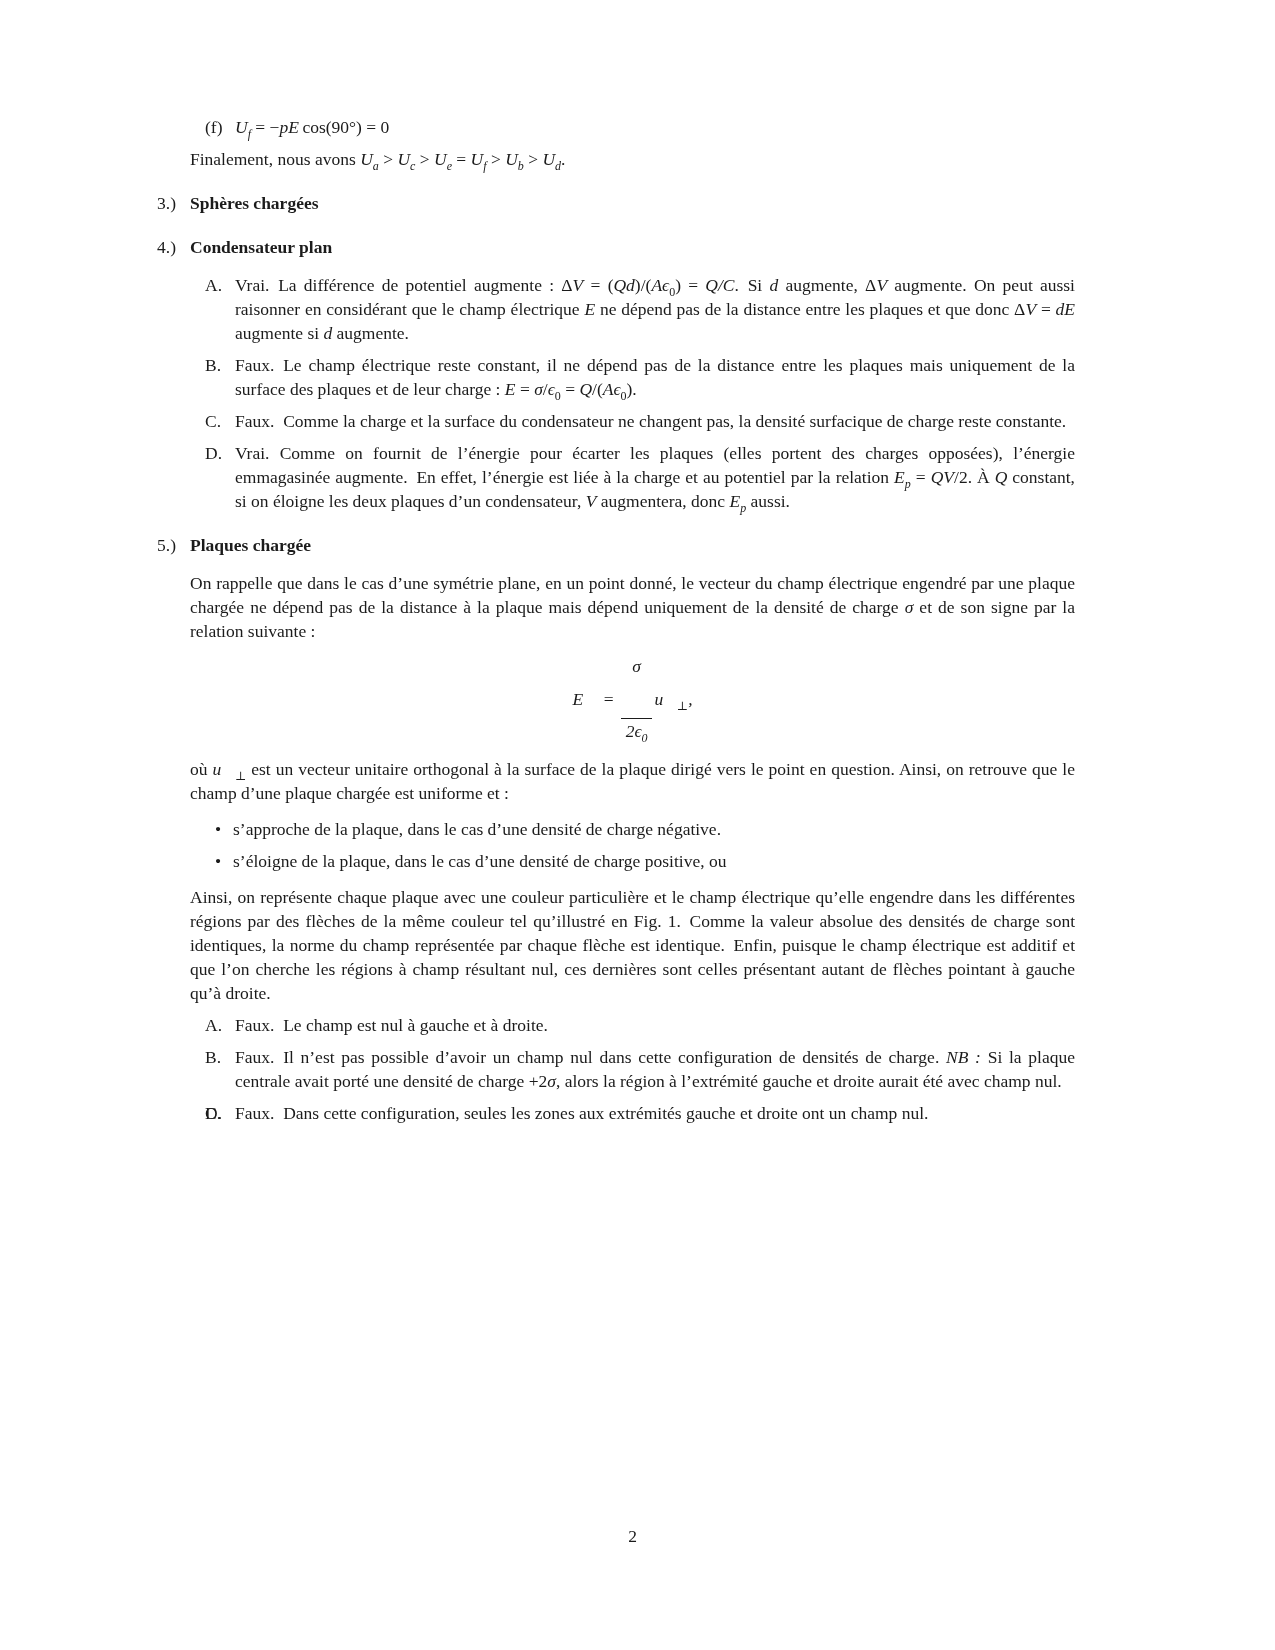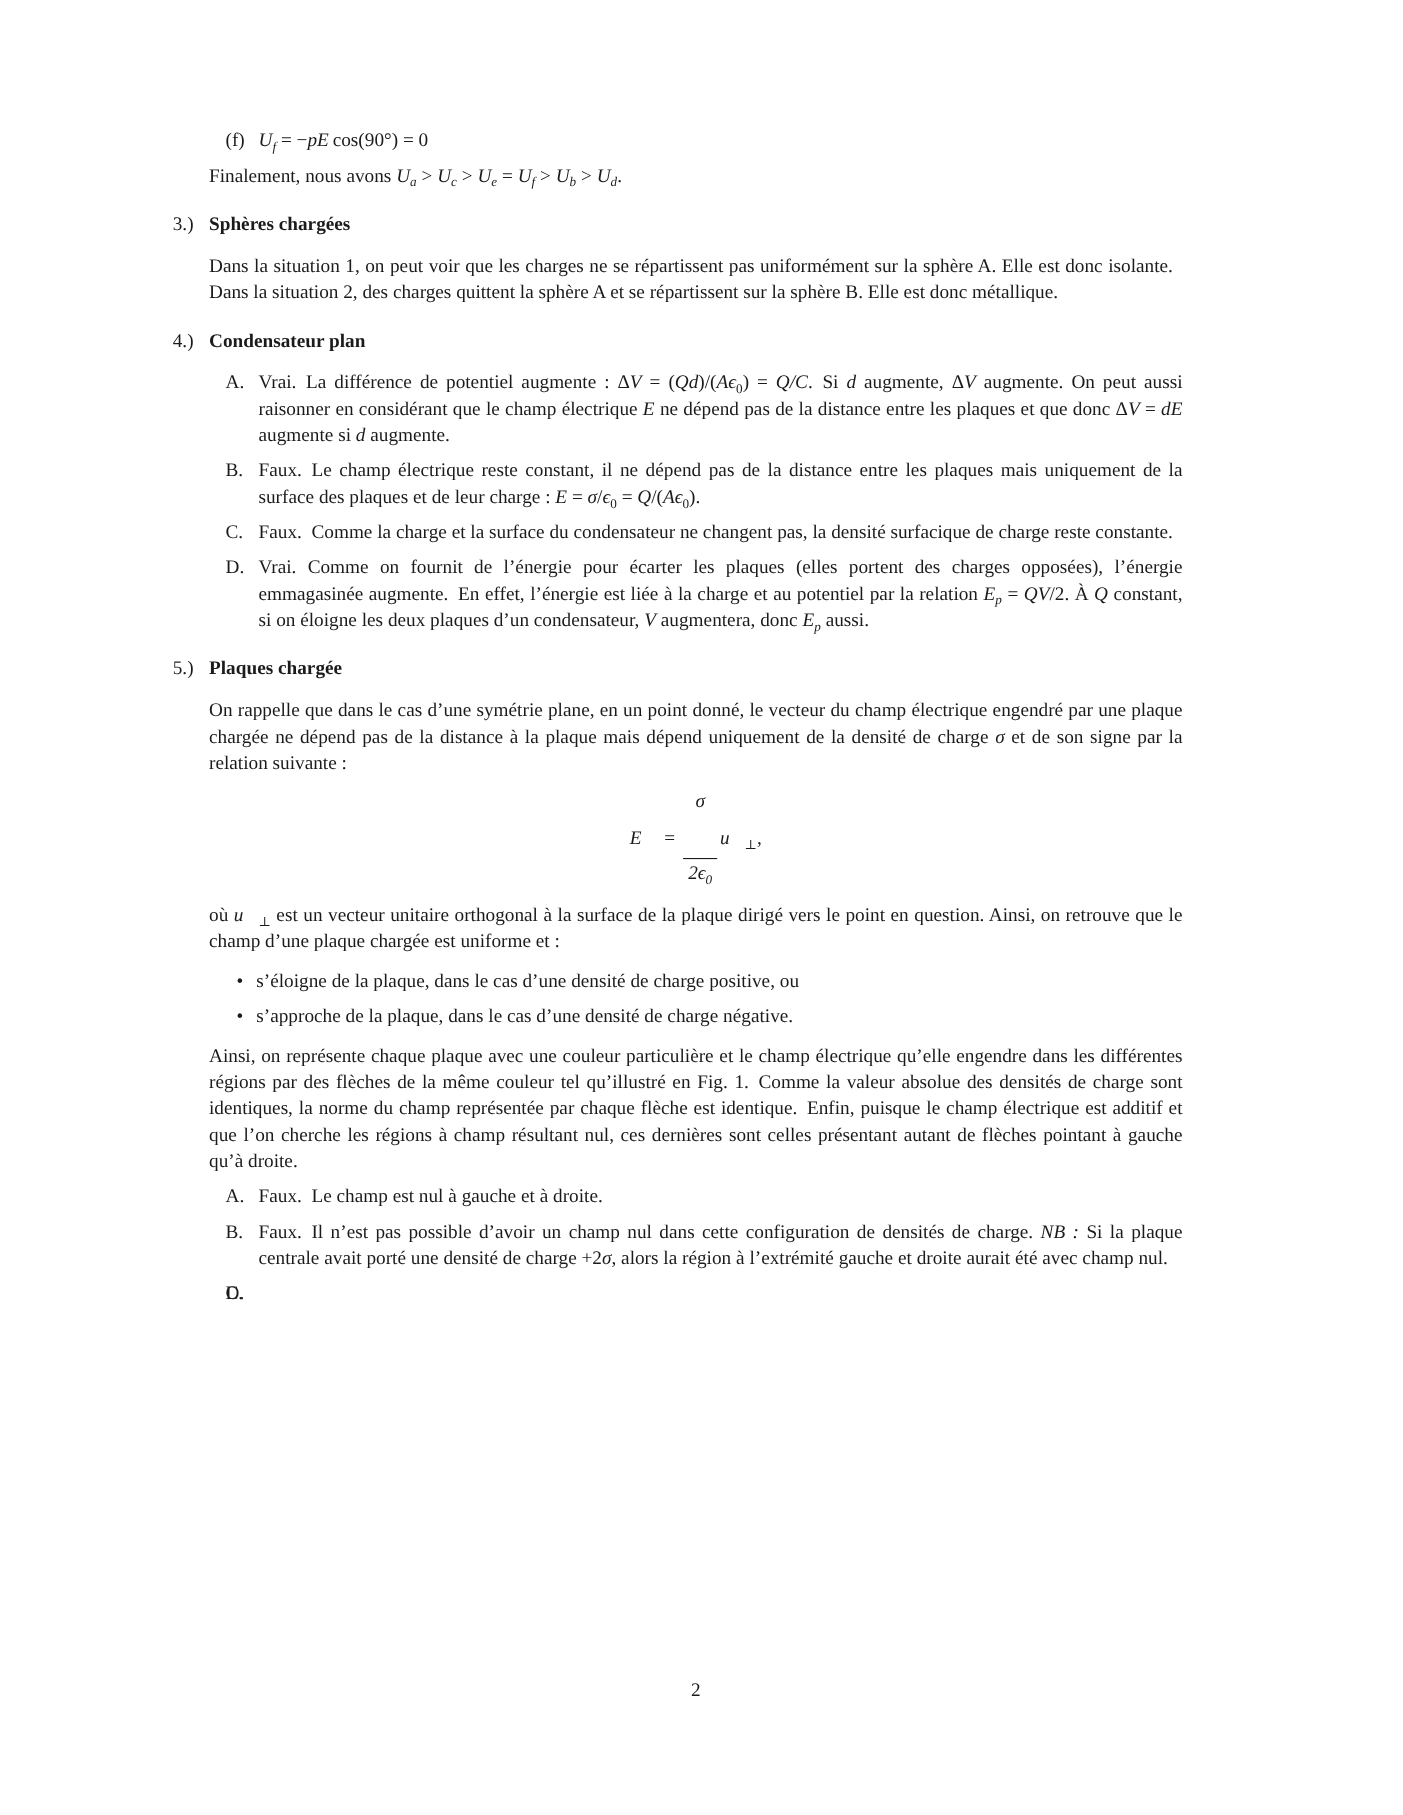"Dans la situation 1, on" p.para { html: <p>Dans la situation 1, on peut voir que les charges ne se répartissent pas uniformément sur la sphère A. Elle est donc isolante. Dans la situation 2, des charges quittent la sphère A et se répartissent sur la sphère B. Elle est donc métallique.</p> -> none }
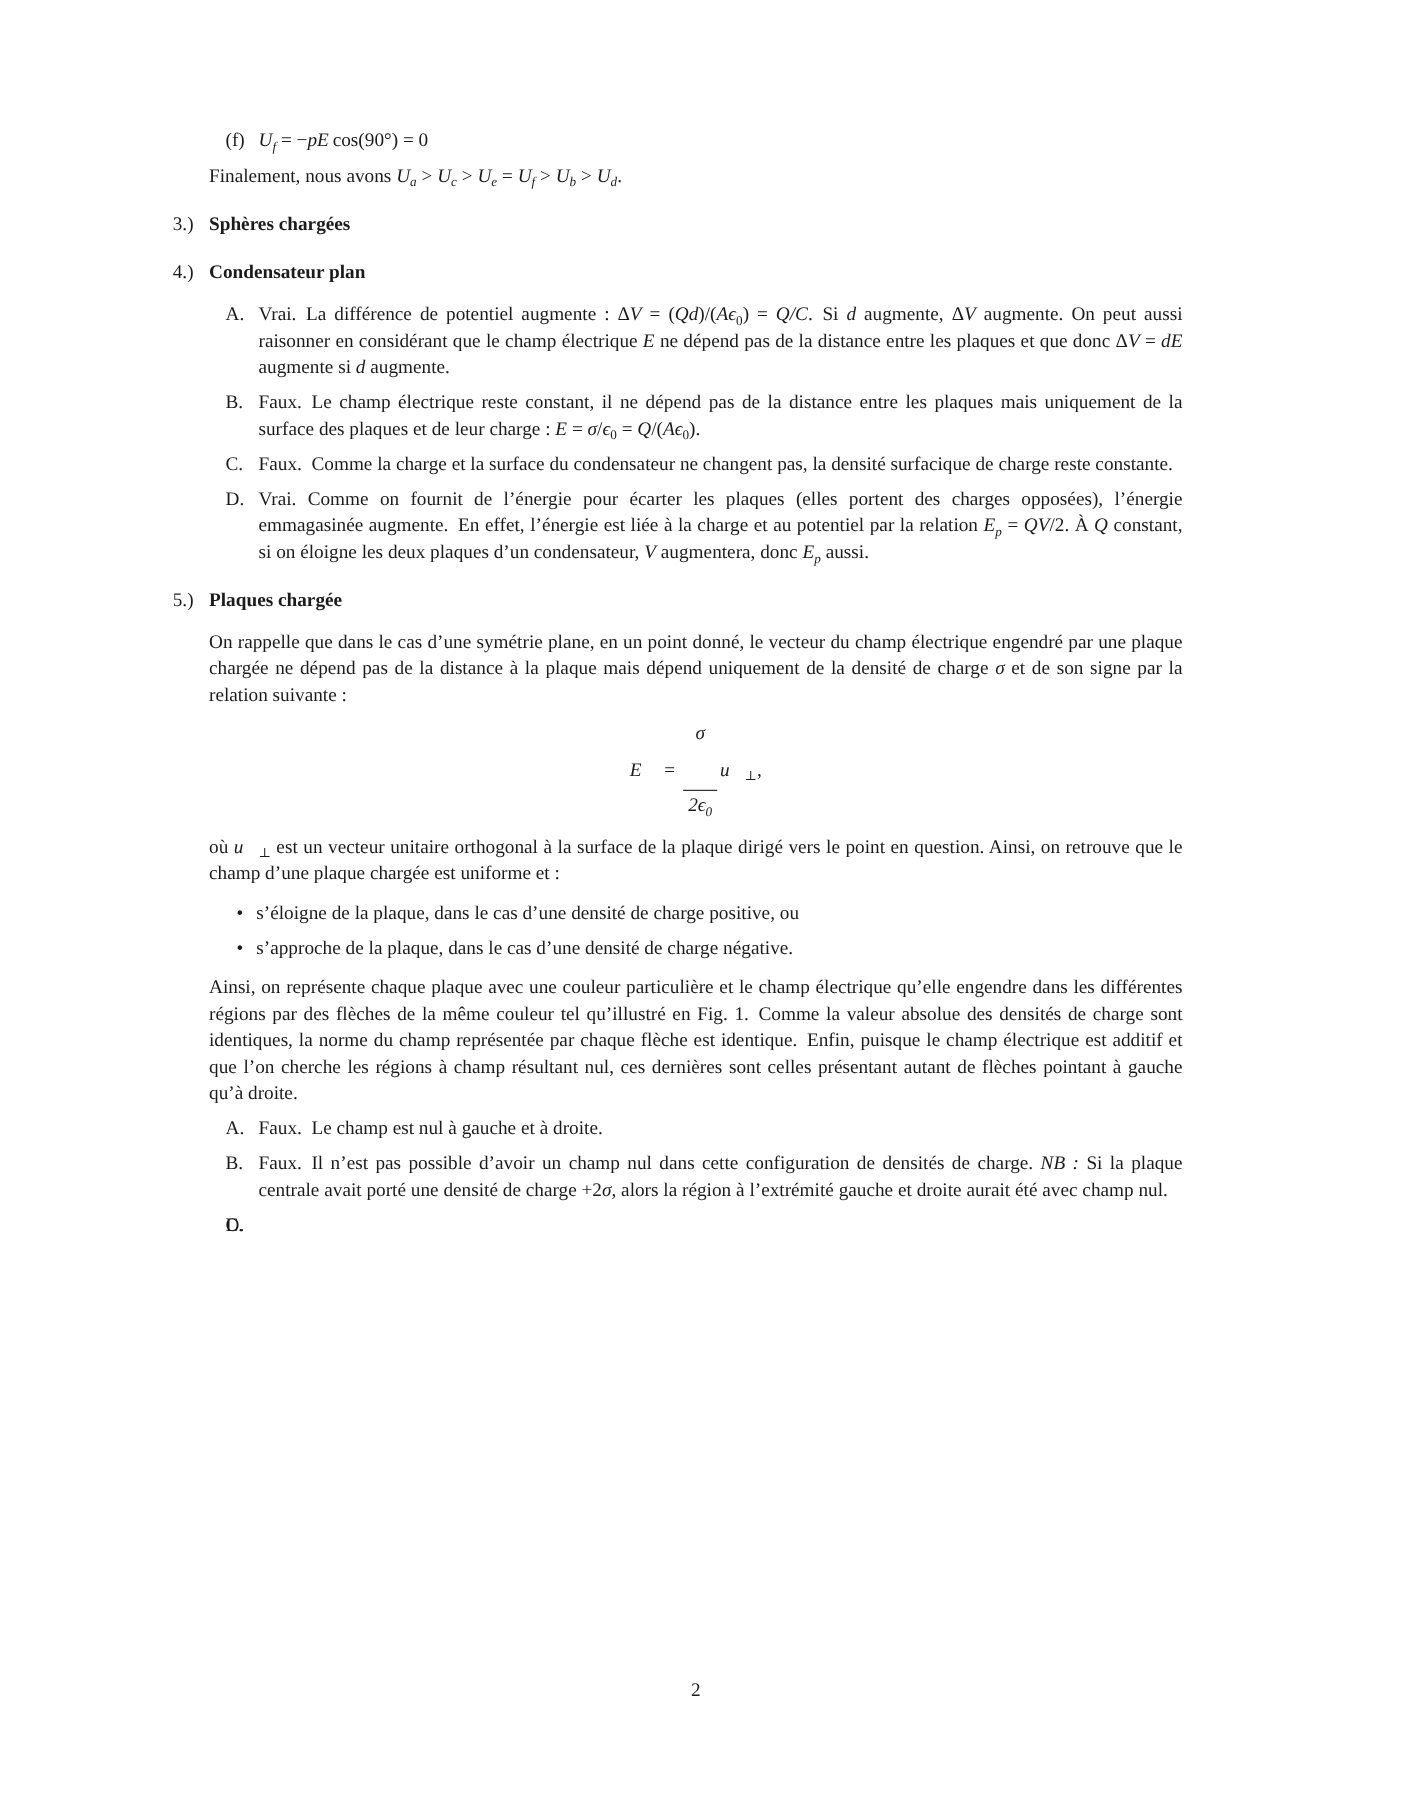"s’éloigne de la plaque, dans" li { order: before "s’approche de la plaque, dans" -> after "s’approche de la plaque, dans" }
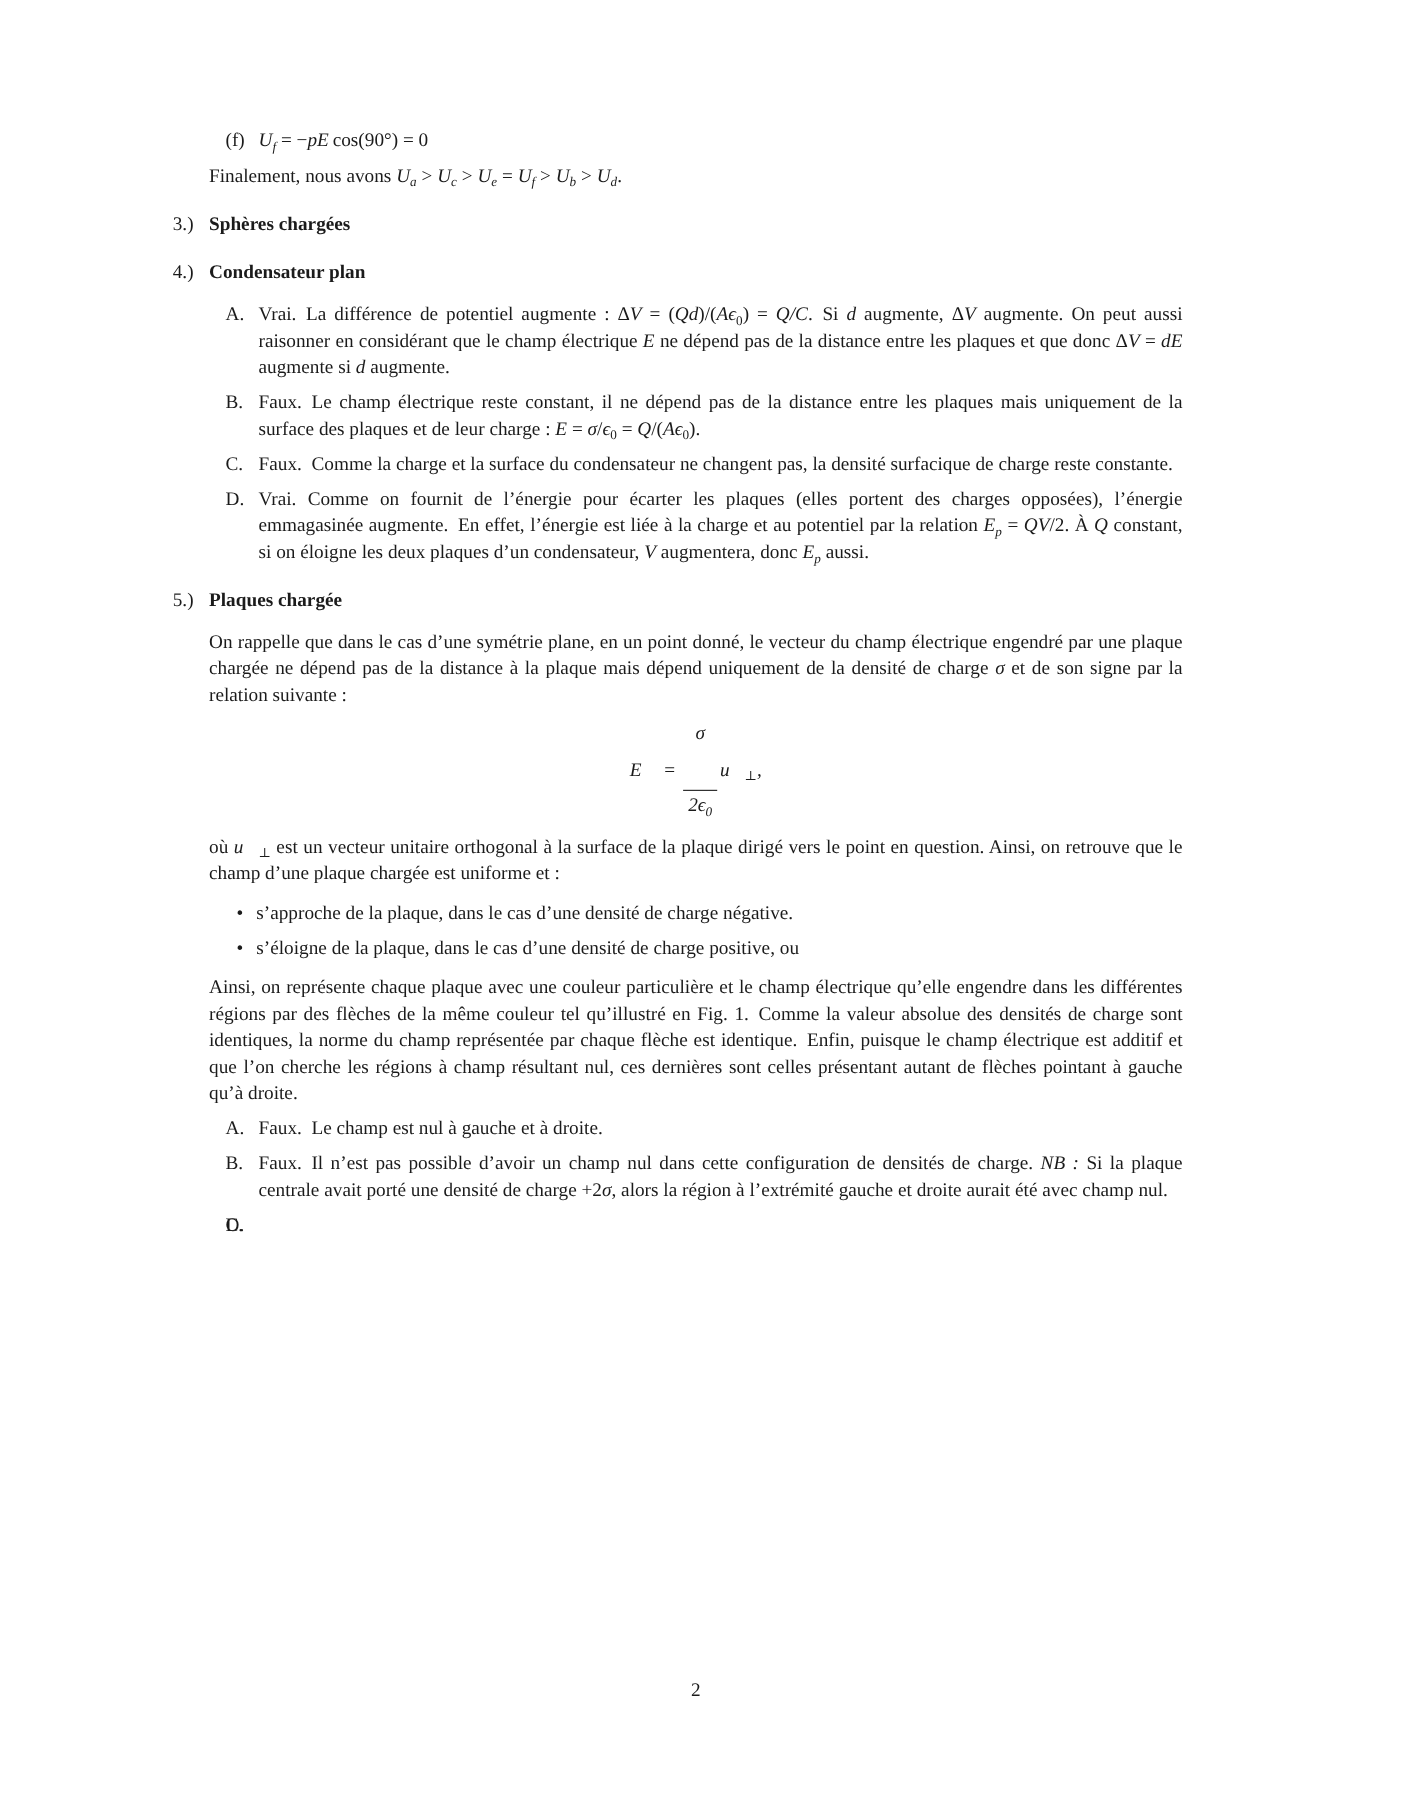"Faux. Dans cette configuration, seules" span { html: none -> <span>Faux. Dans cette configuration, seules les zones aux extrémités gauche et droite ont un champ nul.</span> }
